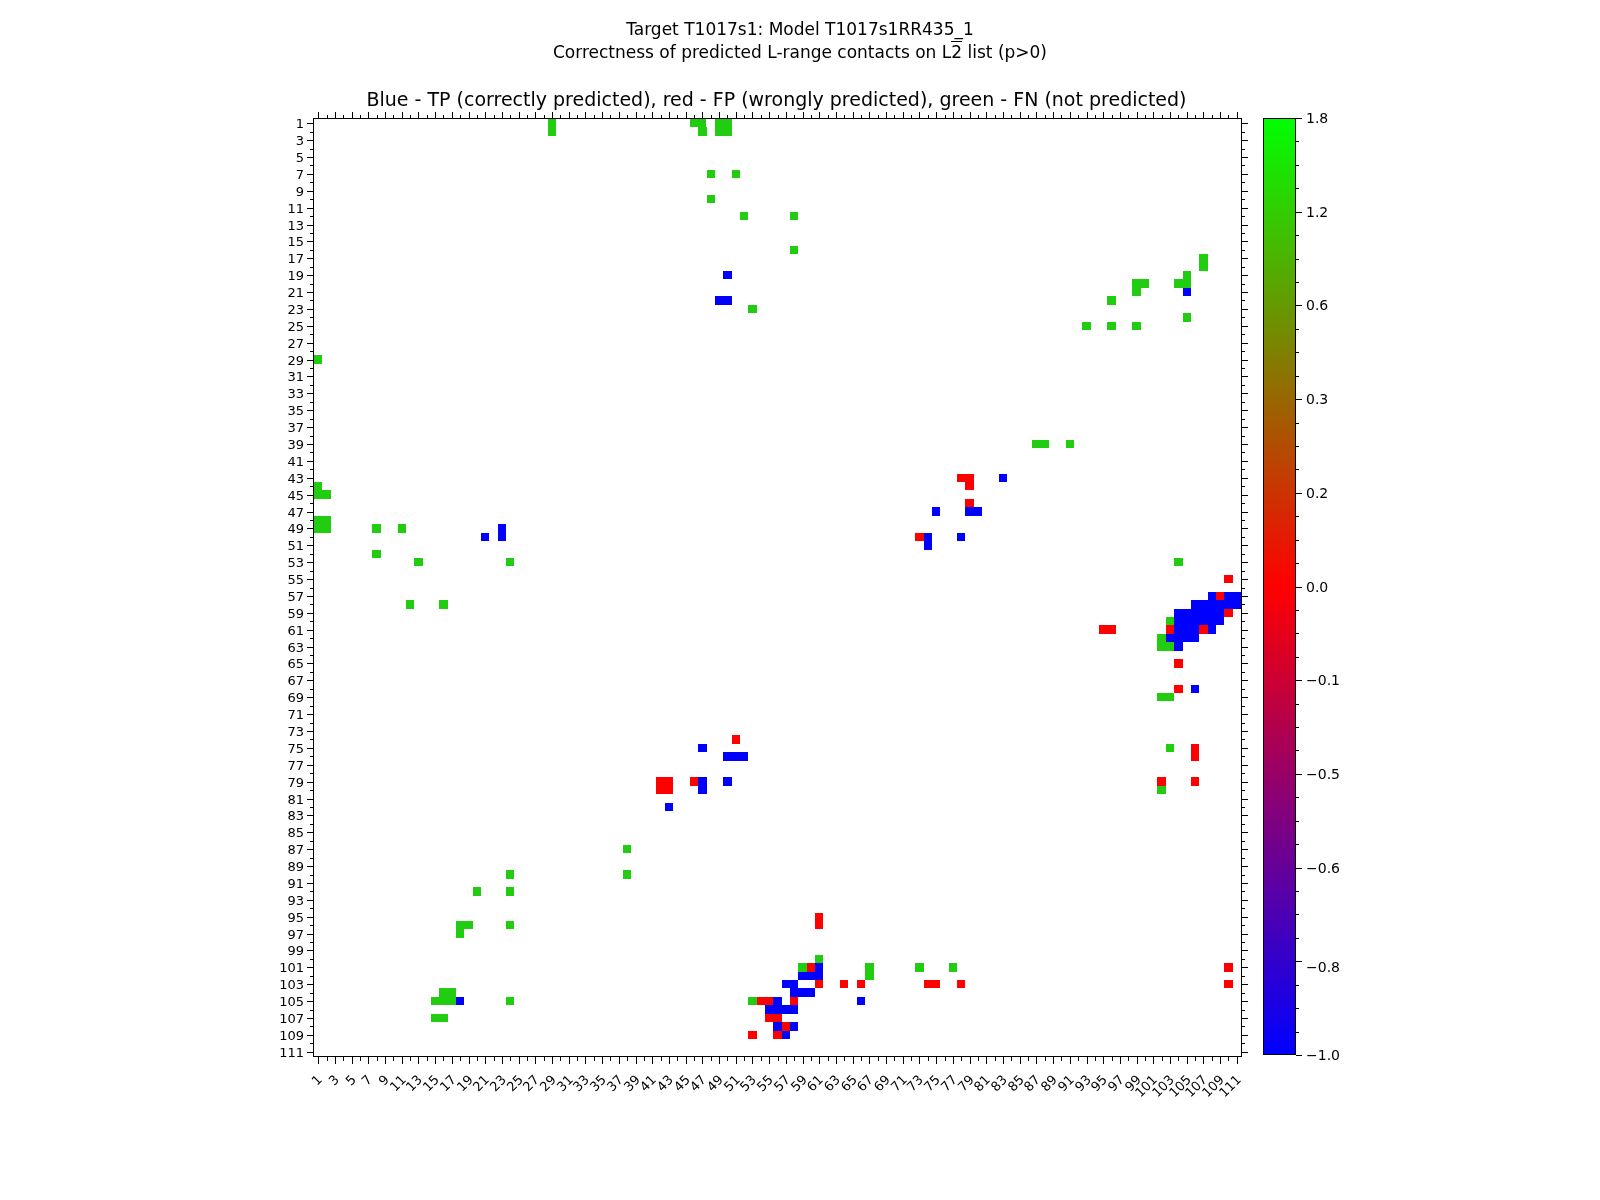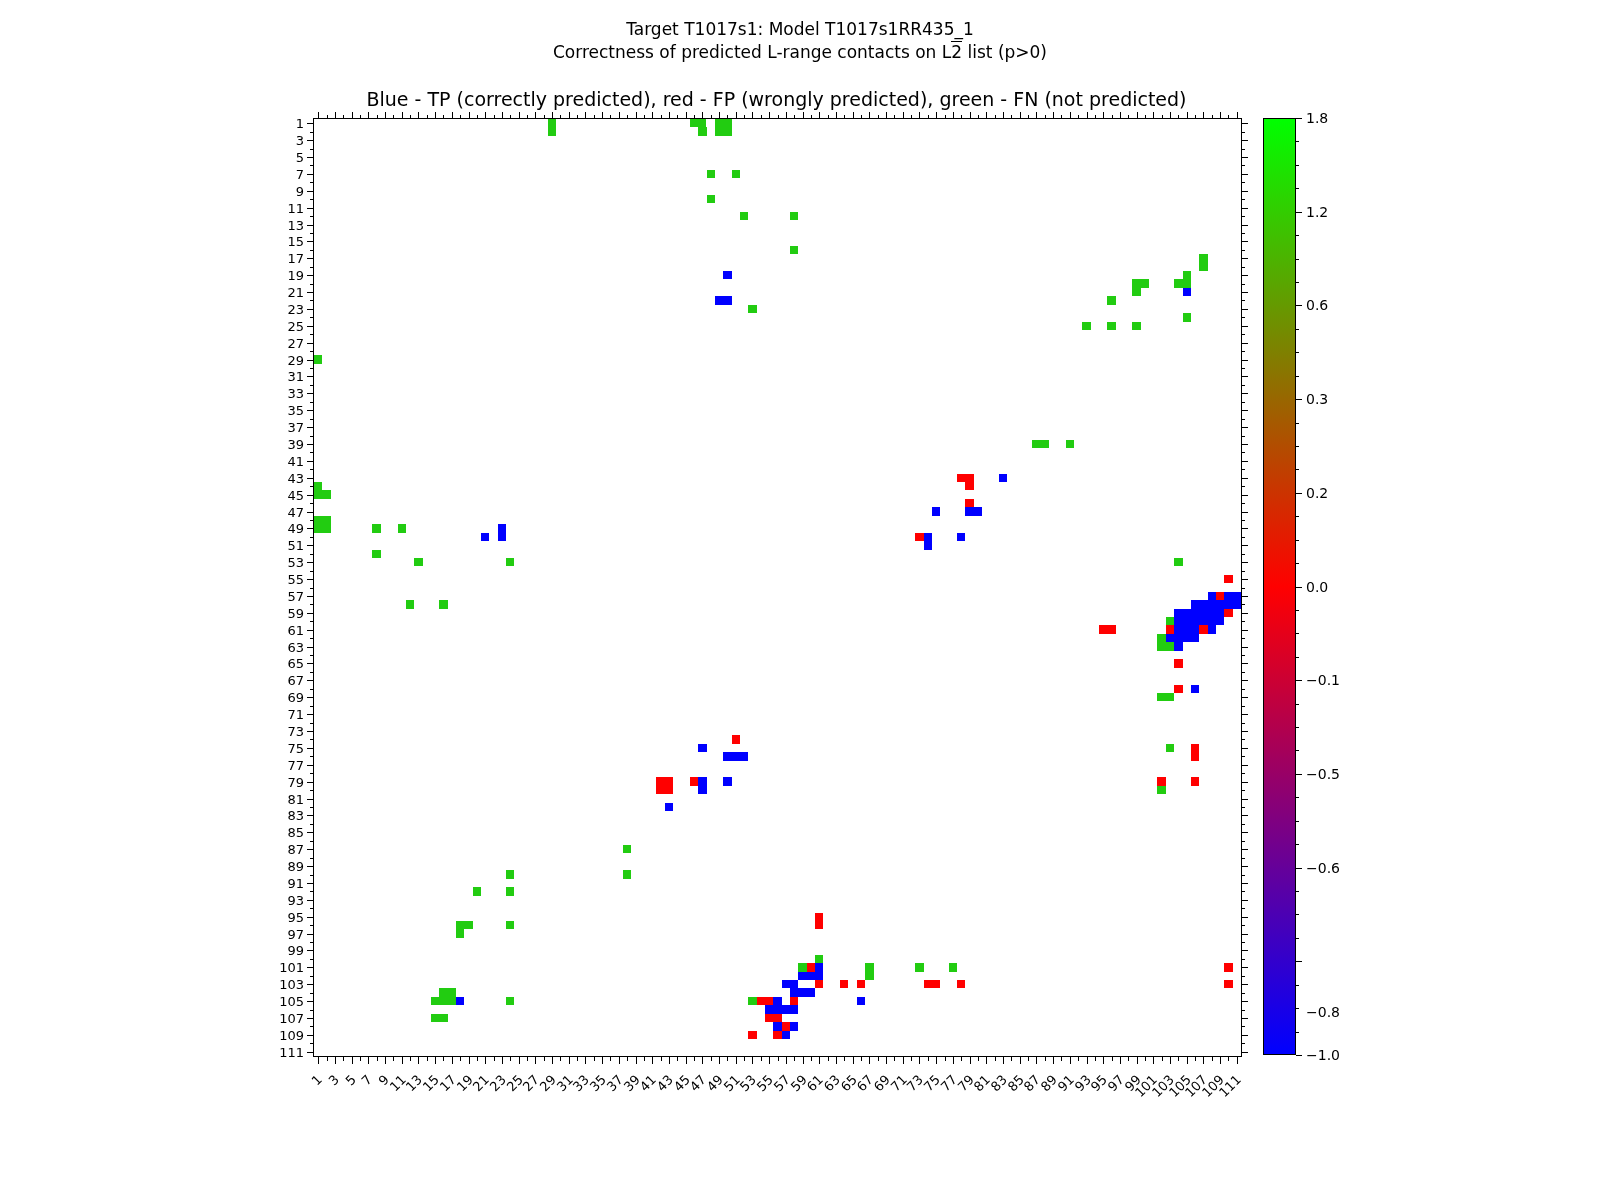"−0.8" div.cbar-label { top: 894px -> 849px }
